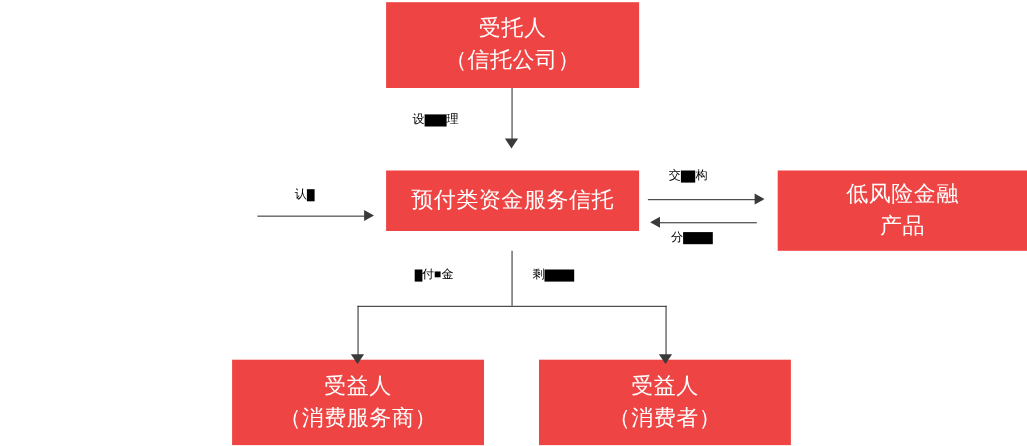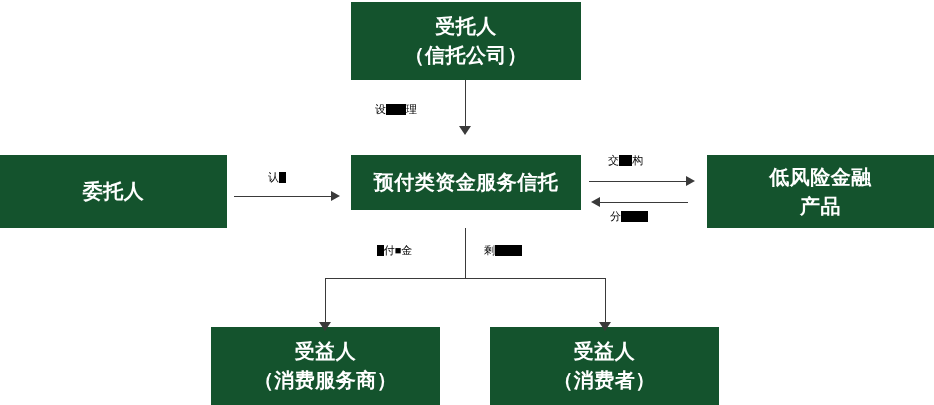"受托人" .node { background: #14532d -> #ef4444; font-weight: 700 -> 400 }
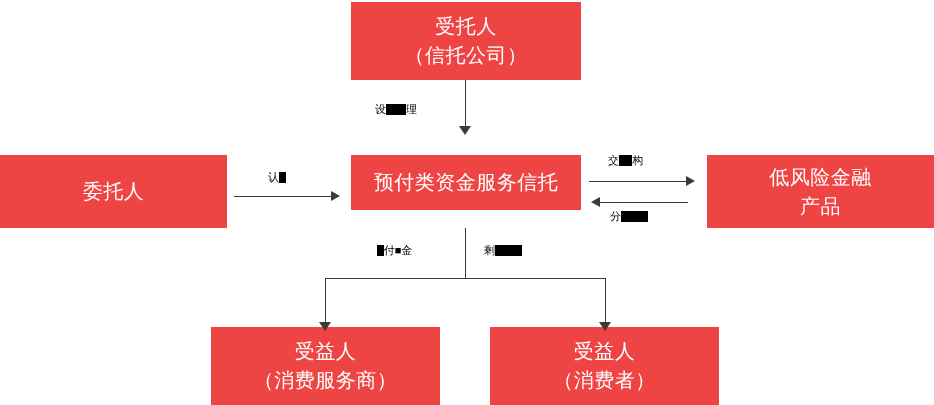"委托人" div.node { html: <div>委托人</div> -> none }
